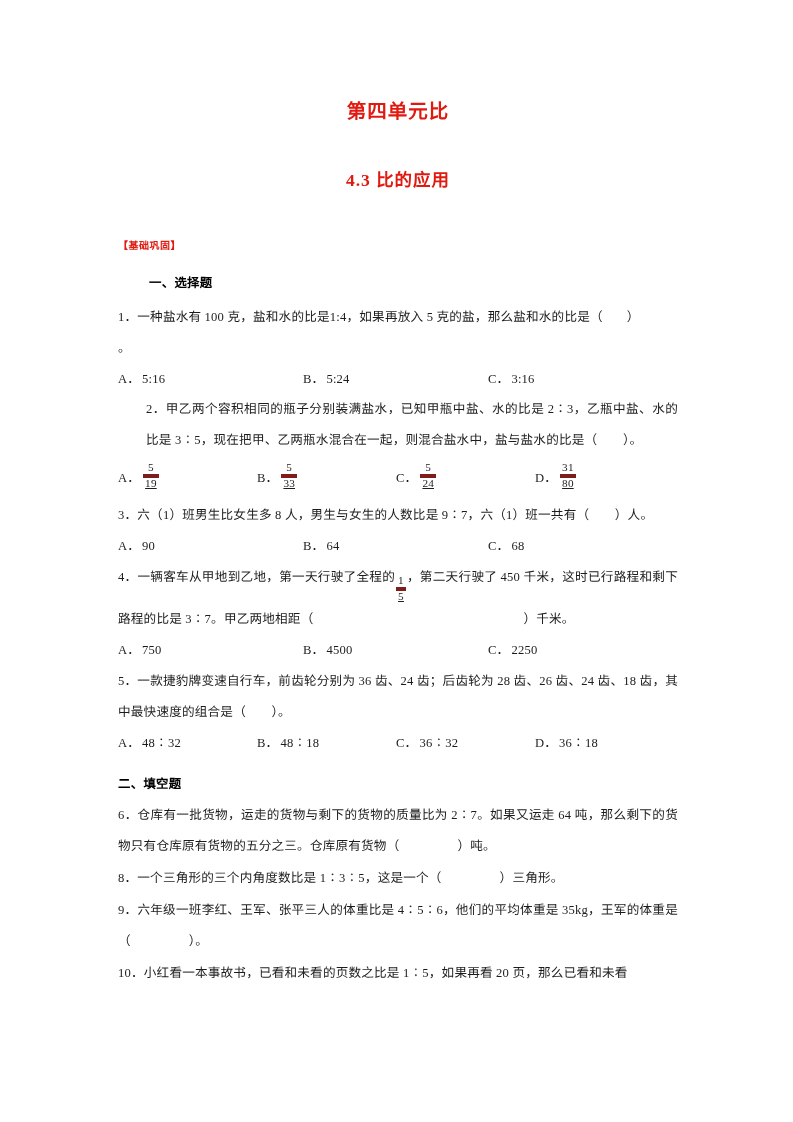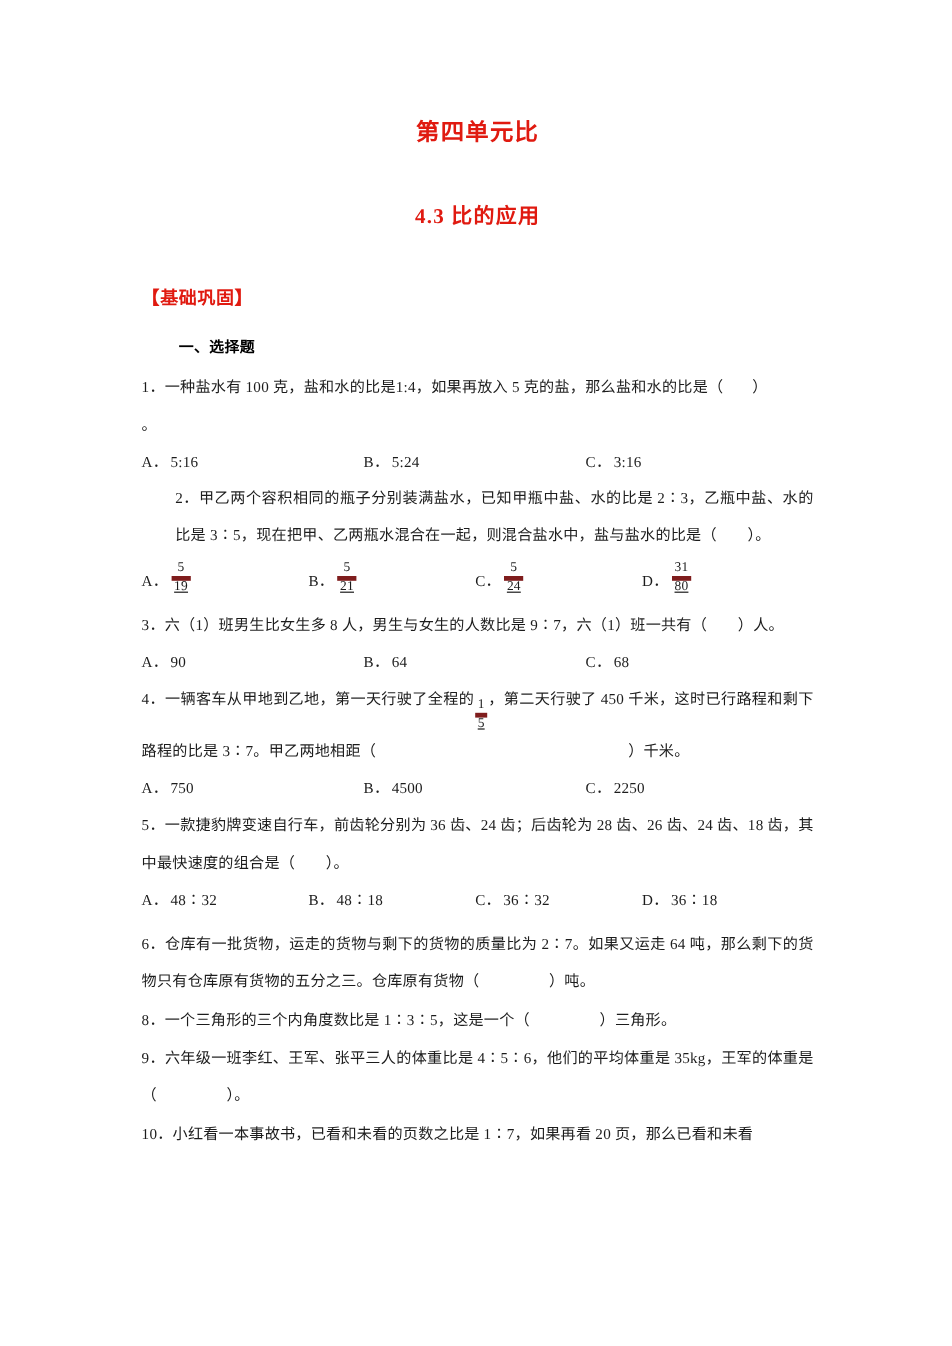"【基础巩固】" .bracket-heading { font-size: 15px -> 10px }
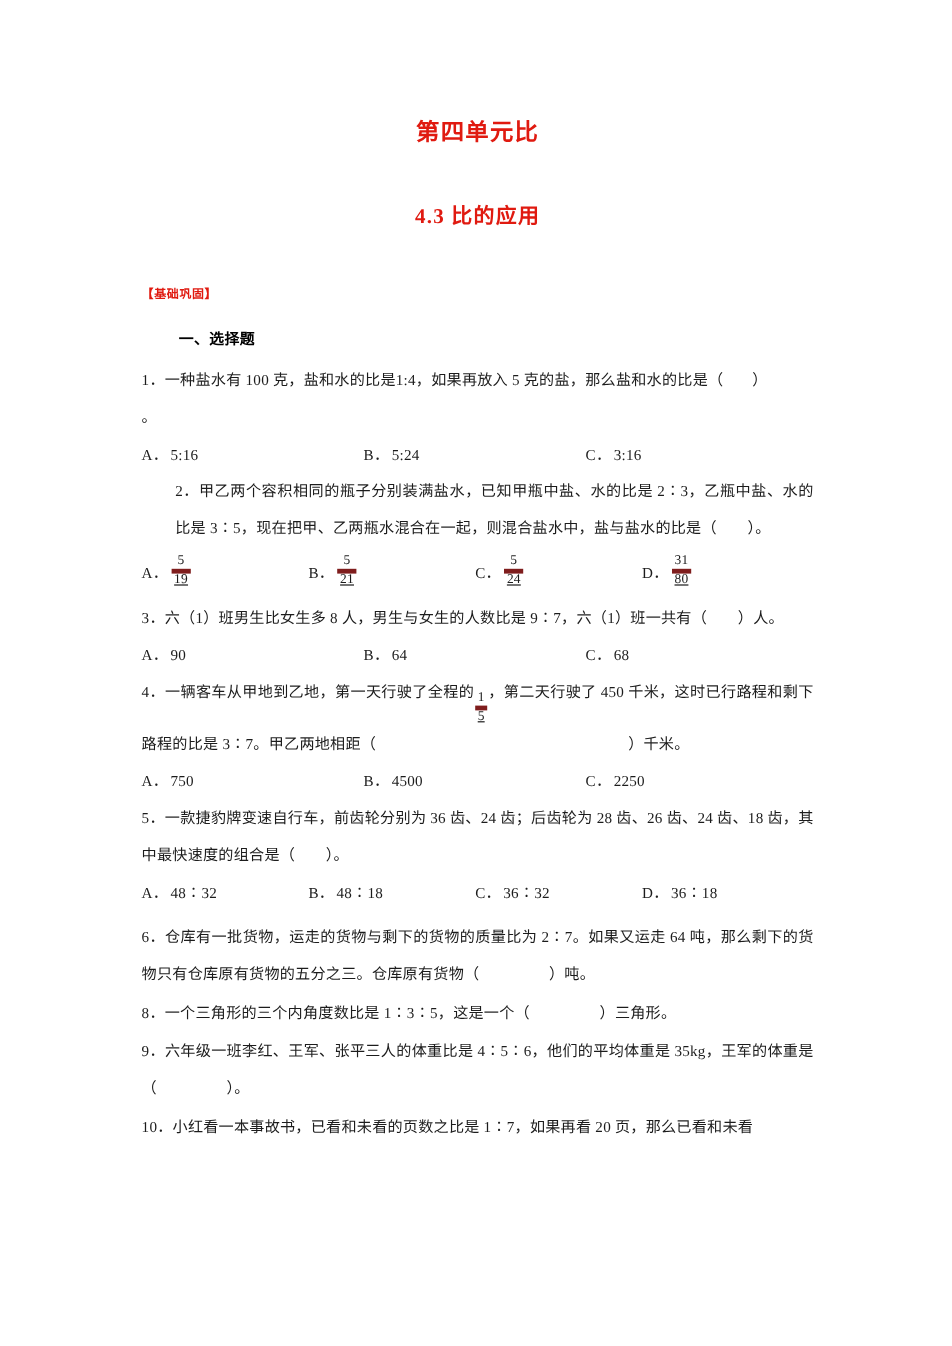"21" span.den { text: 21 -> 33 }
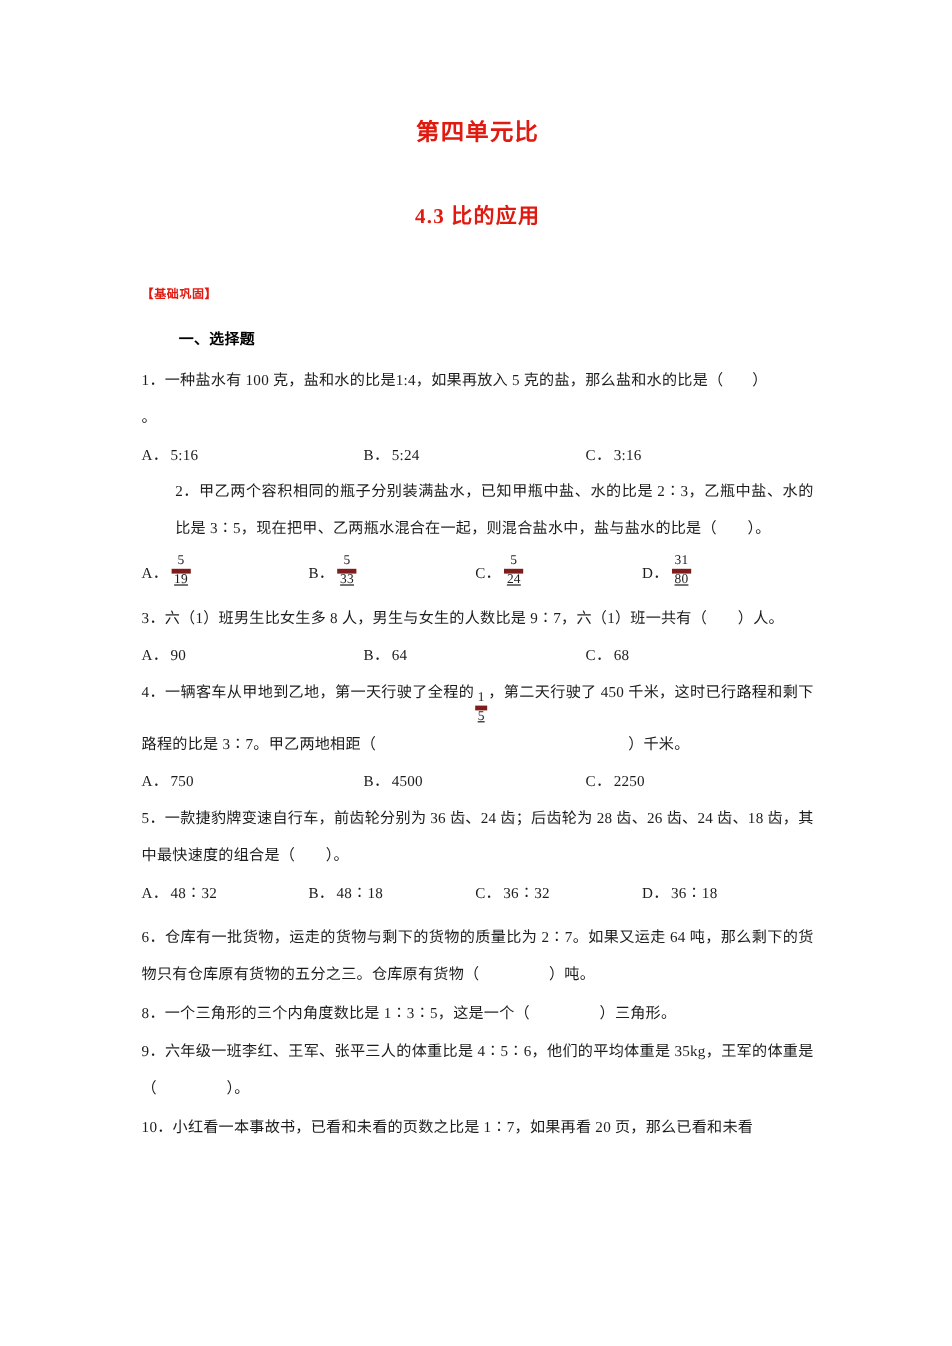"二、填空题" div.section-heading { html: none -> <div>二、填空题</div> }
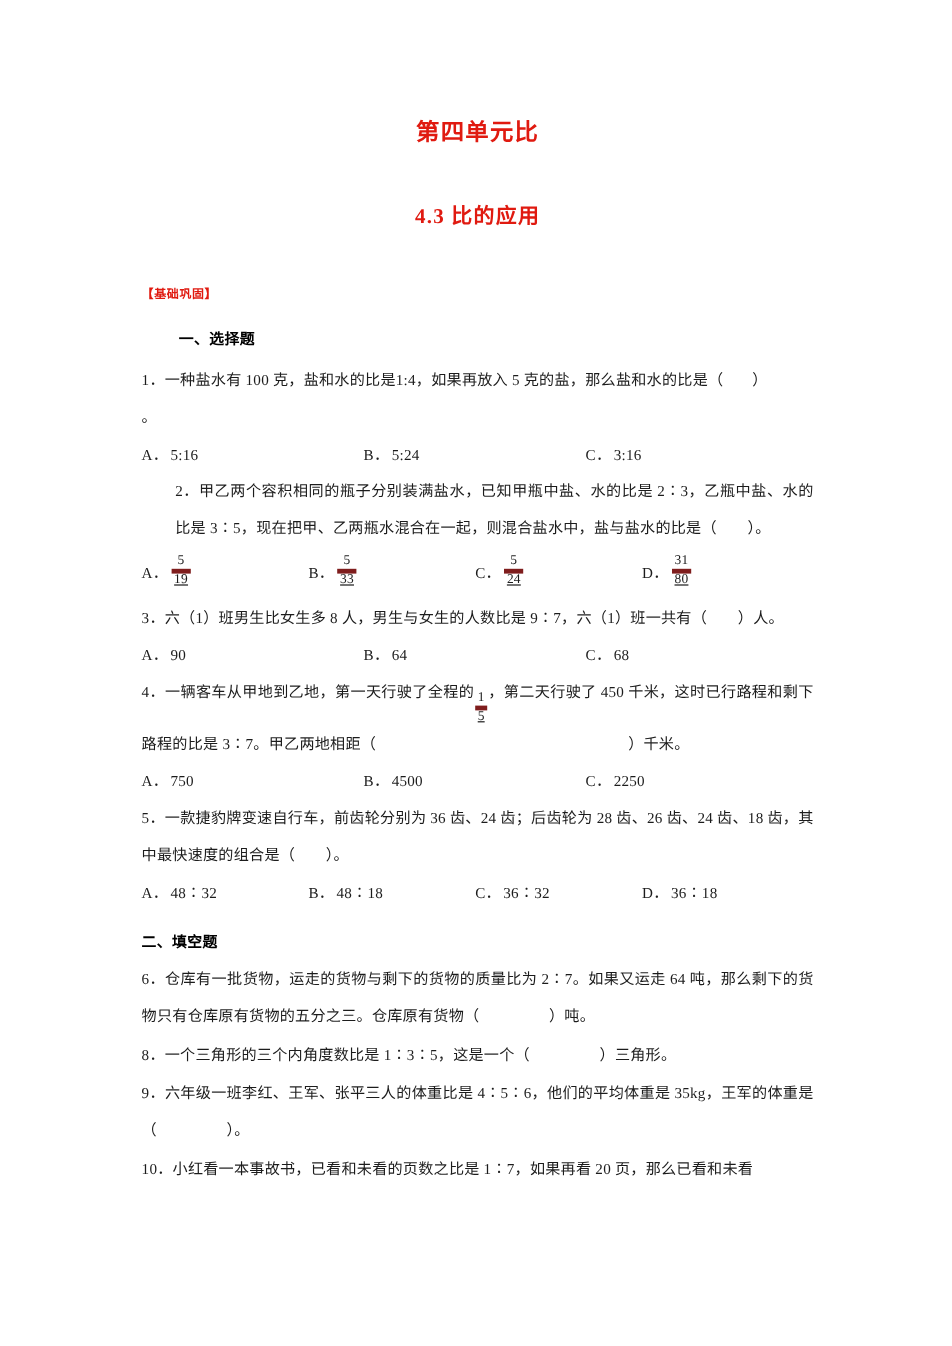"．小红看一本事故书，已看和未看的页数之比是 1∶7，如果再看 20" span { text: 7 -> 5 }
